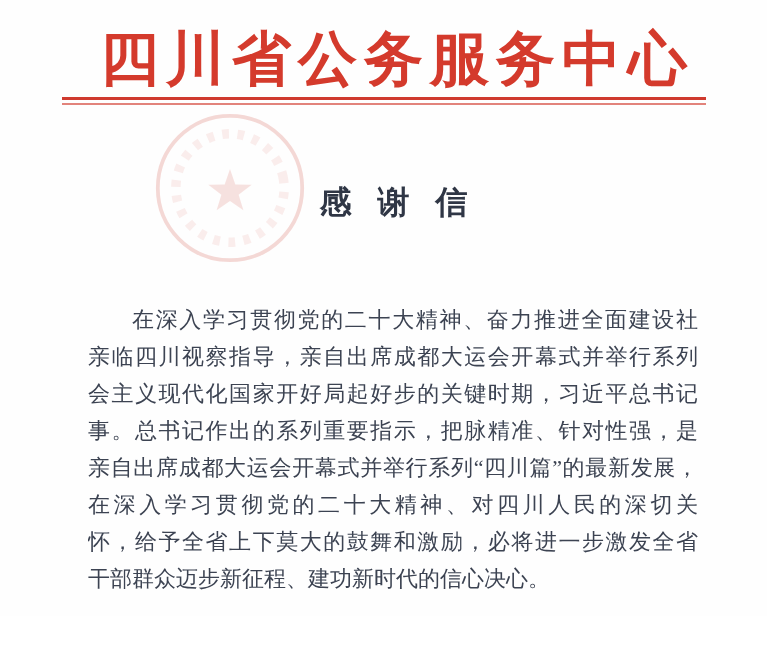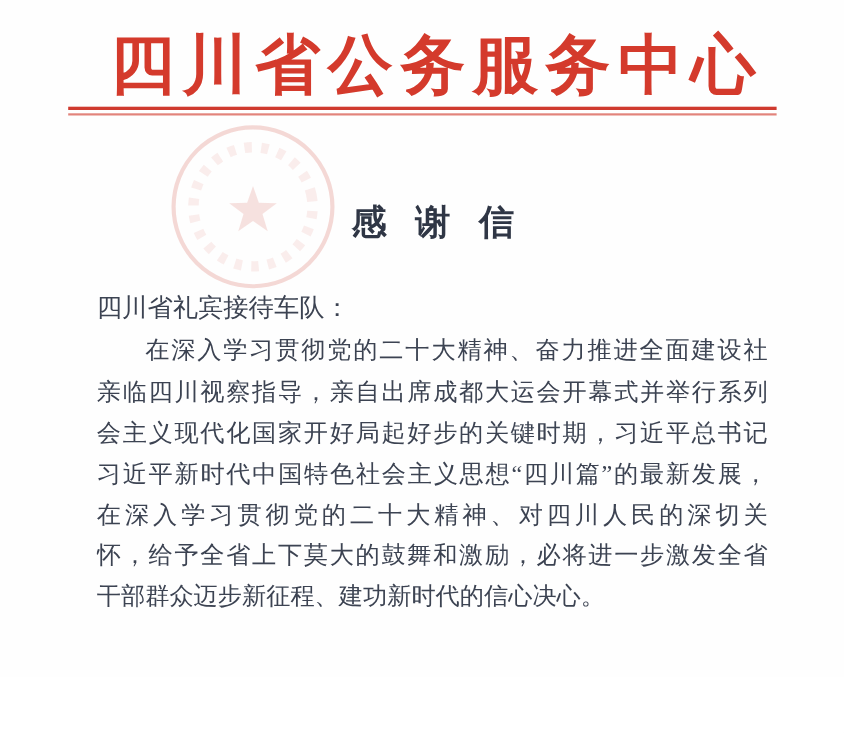"四川省礼宾接待车队：" div.salutation { html: <div>四川省礼宾接待车队：</div> -> none }
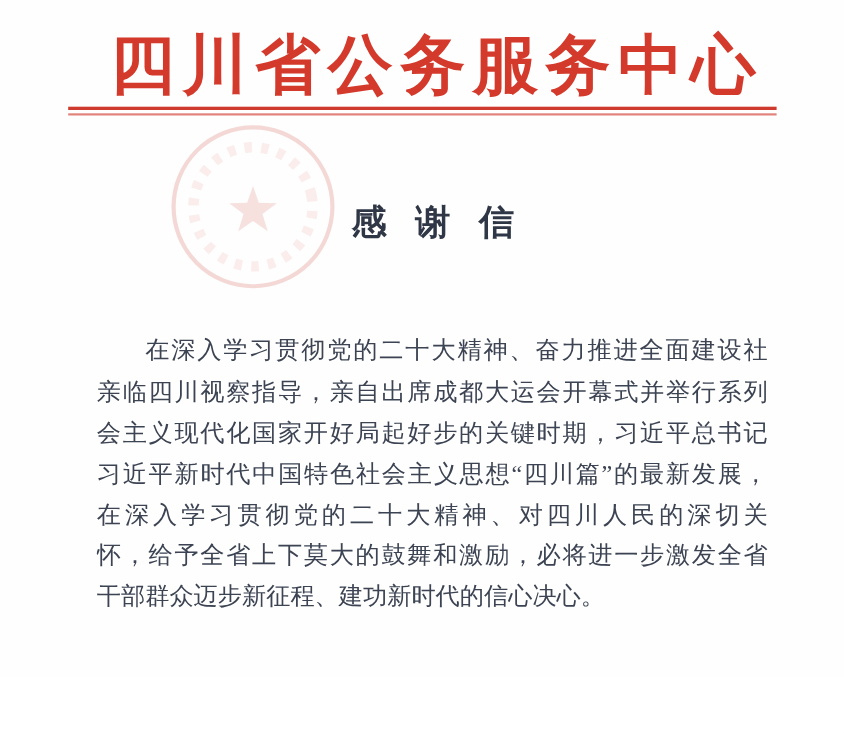"在深入学习贯彻党的二十大精神、奋力推进全面建设社" .letter-body .line.first { font-family: Liberation Mono, monospace -> none }
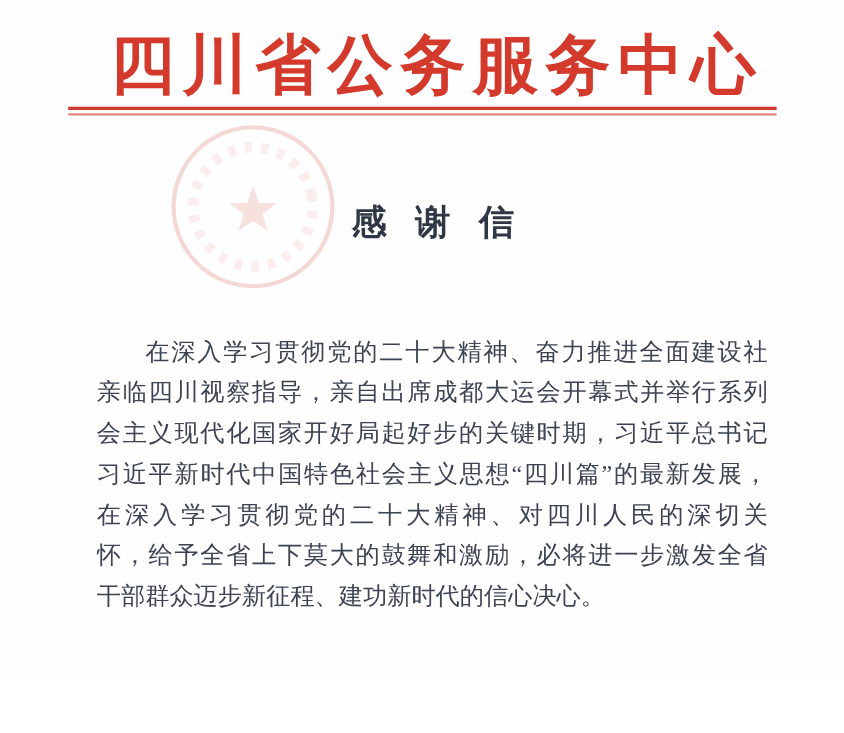"事。总书记作出的系列重要指示，把脉精准、针对性强，是" div.line { html: none -> <div>事。总书记作出的系列重要指示，把脉精准、针对性强，是</div> }
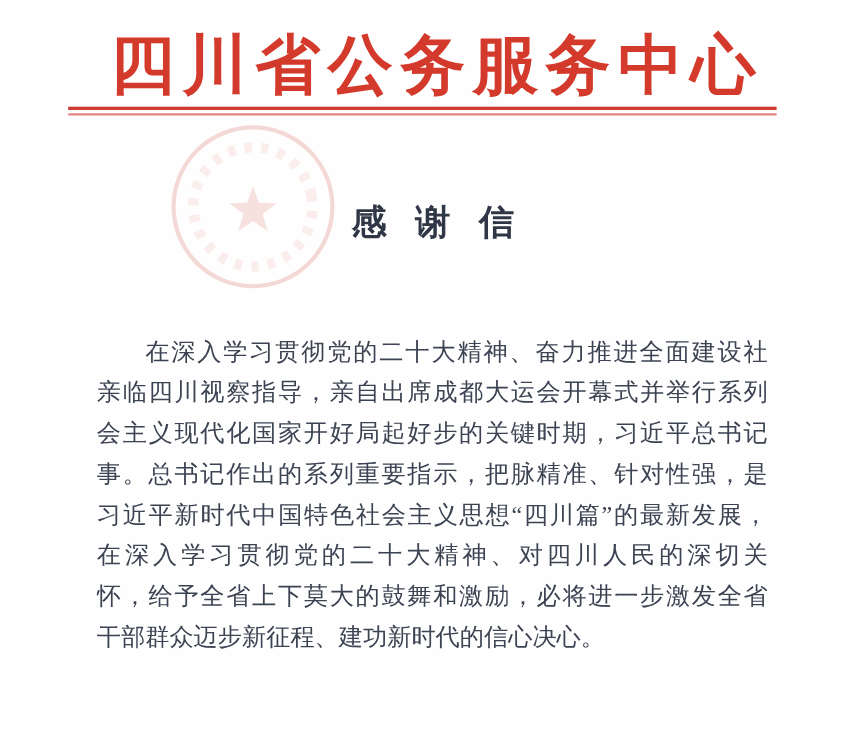"习近平新时代中国特色社会主义思想“四川篇”的最新发展，" div.line { text: 习近平新时代中国特色社会主义思想 -> 亲自出席成都大运会开幕式并举行系列 }
